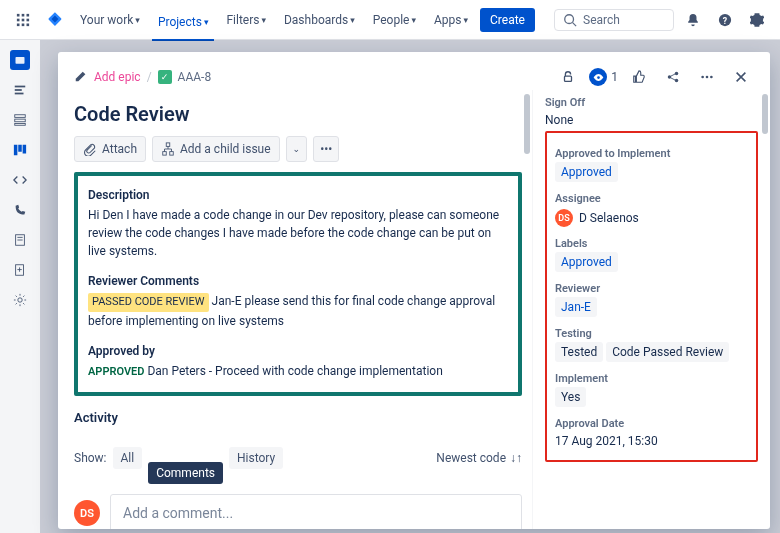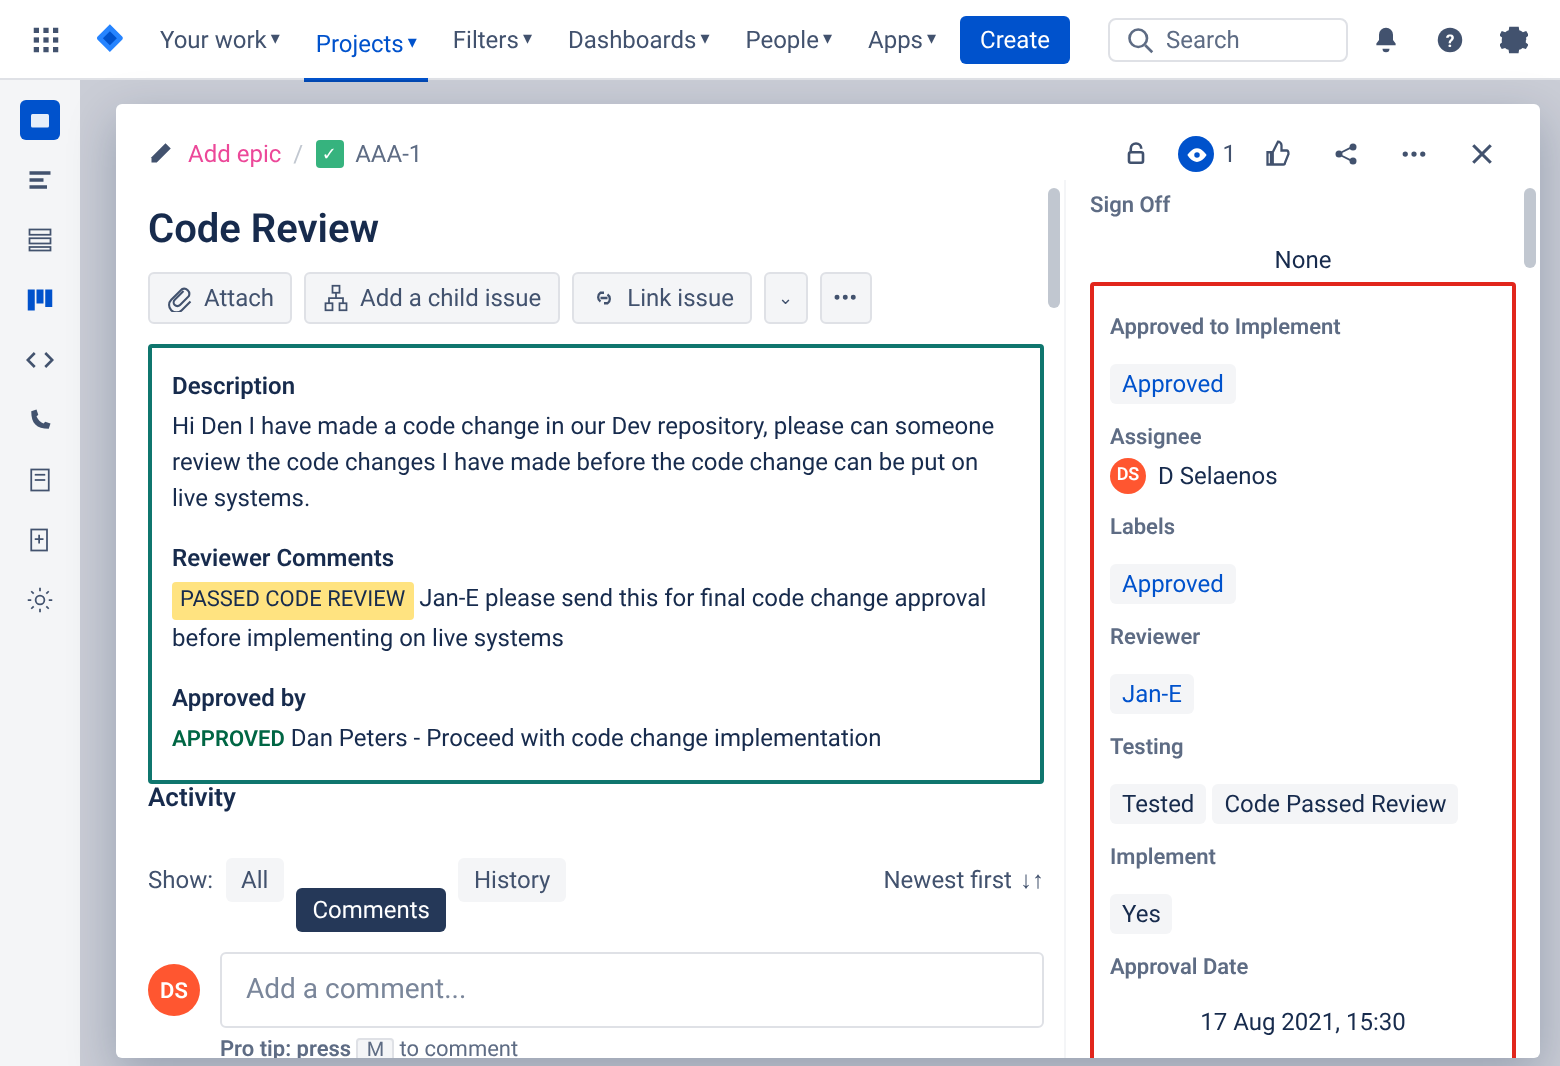"AAA-1" span { text: AAA-1 -> AAA-8 }
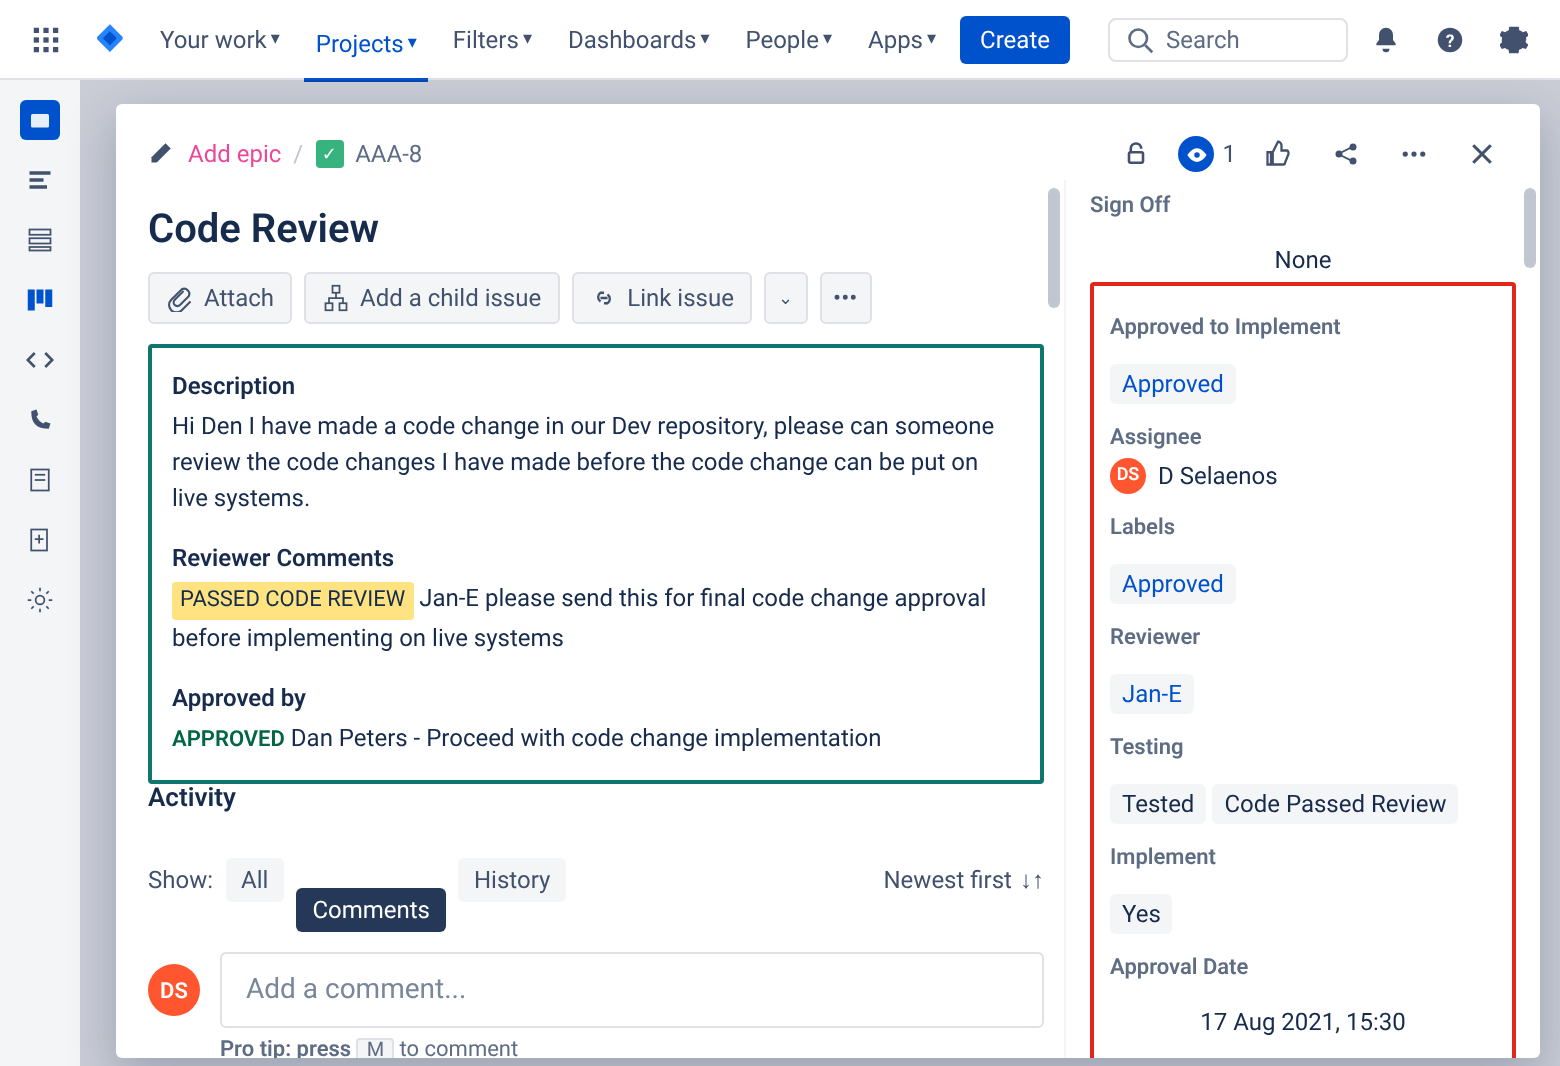"None" .side-val { margin-top: 12px -> 2px; text-align: center -> none }
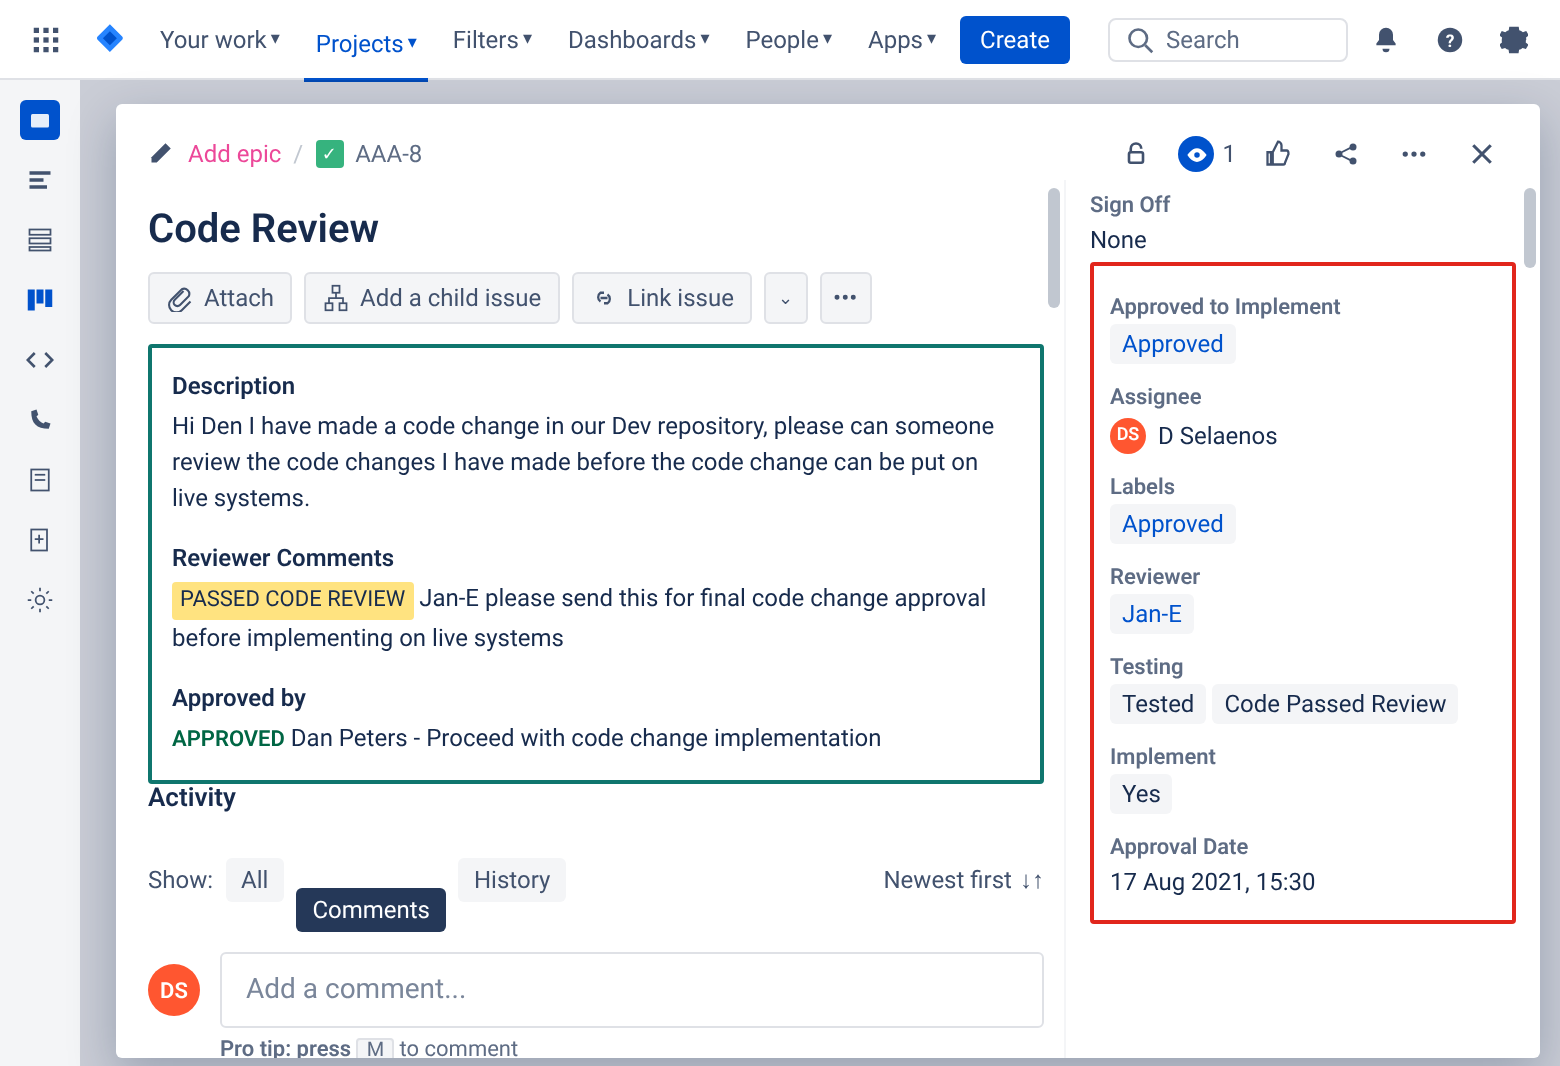"Link issue" span.tbtn { html: <span> <svg> <path></path> </svg> <span>Link issue</span> </span> -> none }
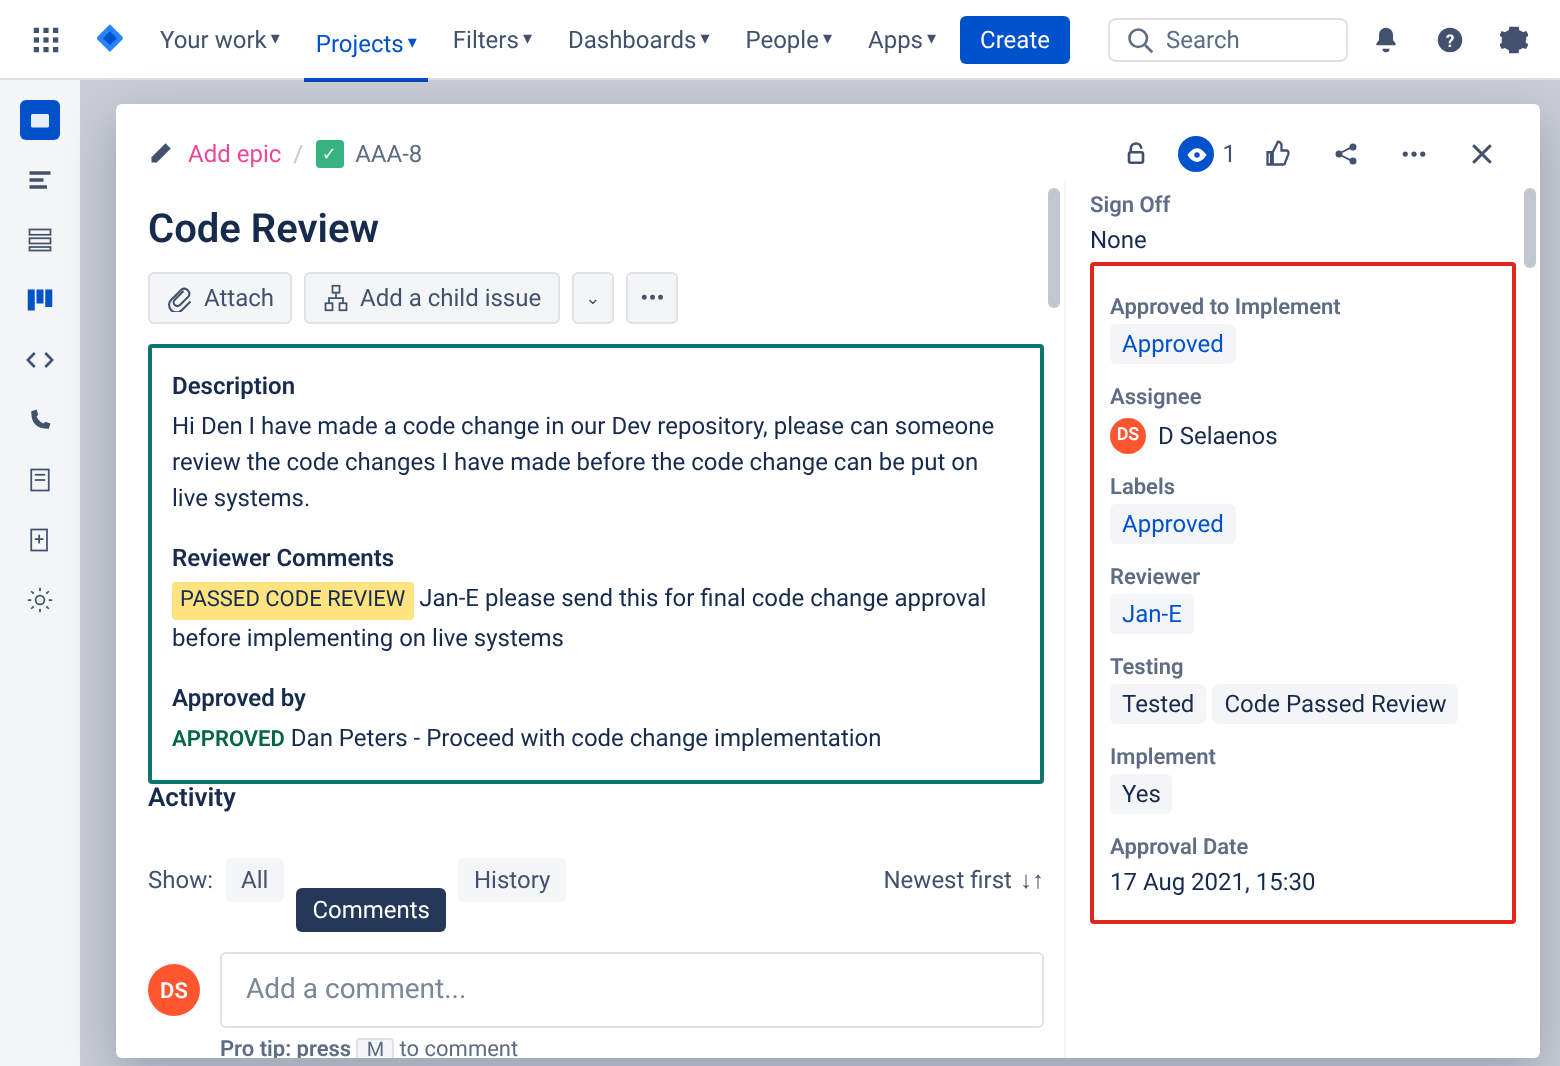"Description" .red-box { border: 2px solid #0f766e -> 4px solid #0f766e; margin-bottom: none -> 14px }
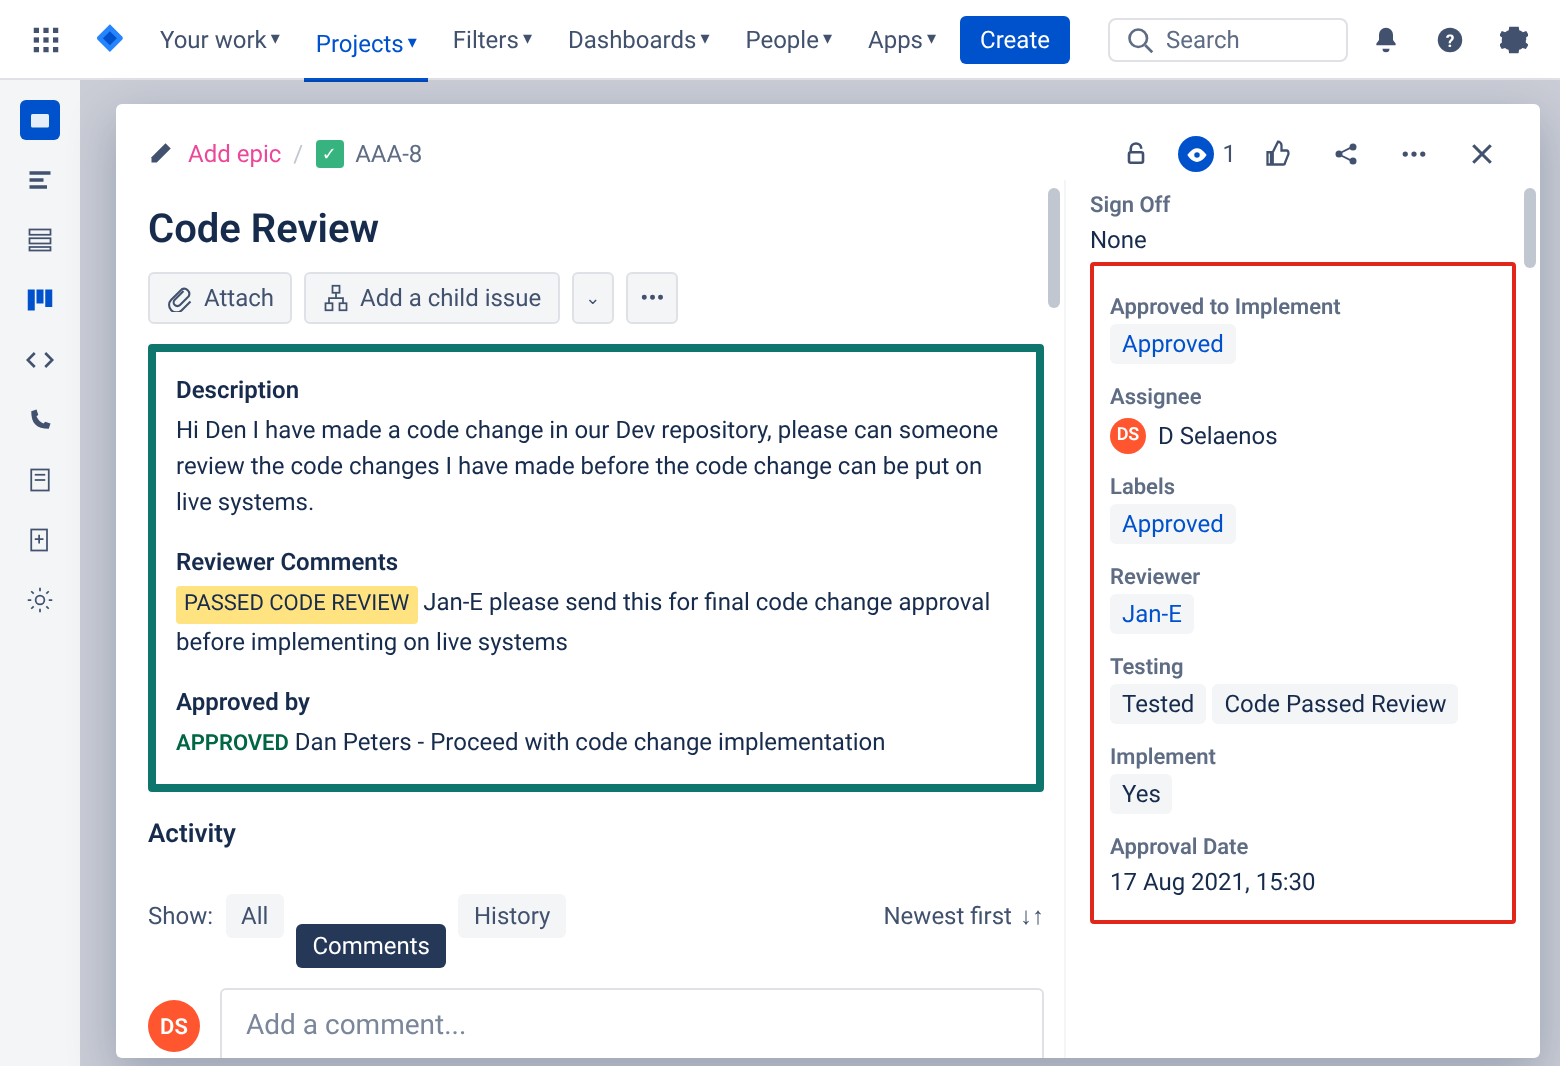"Newest first" span { text: first -> code }
